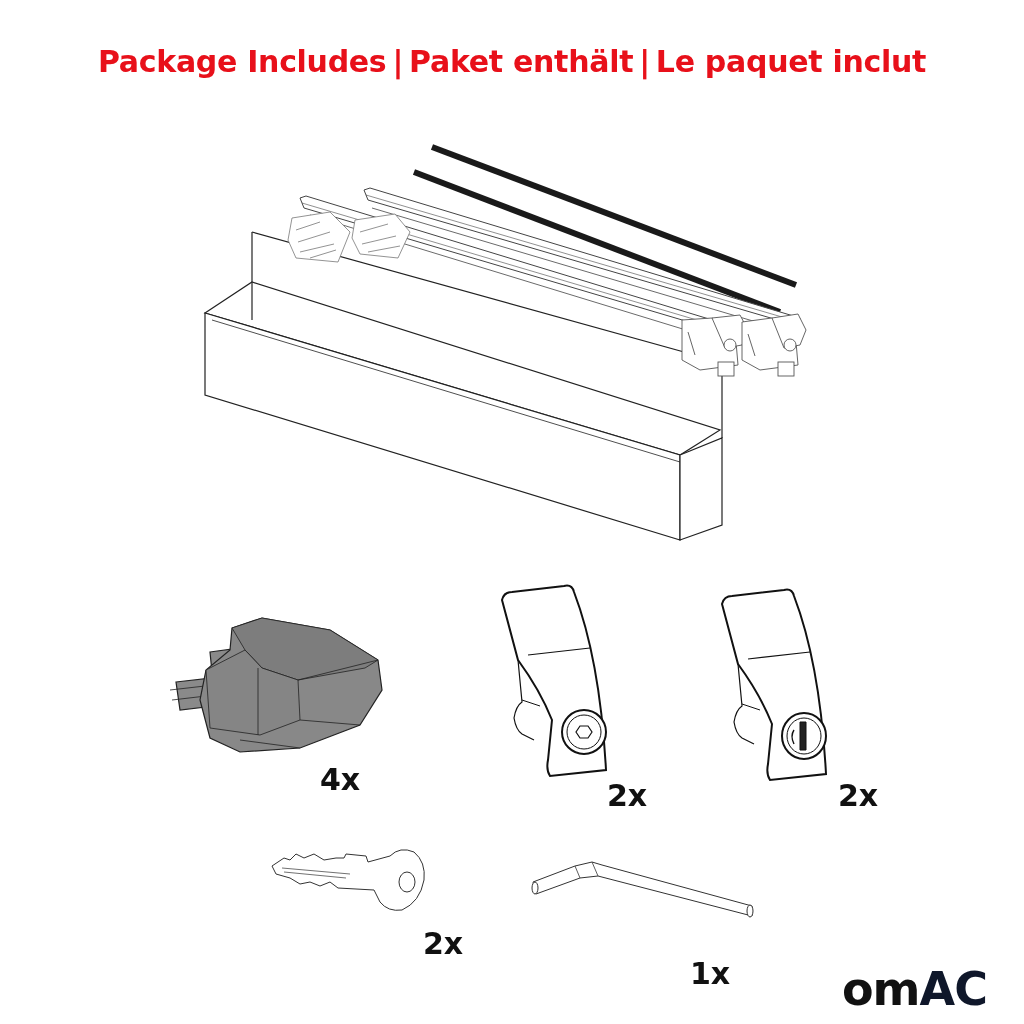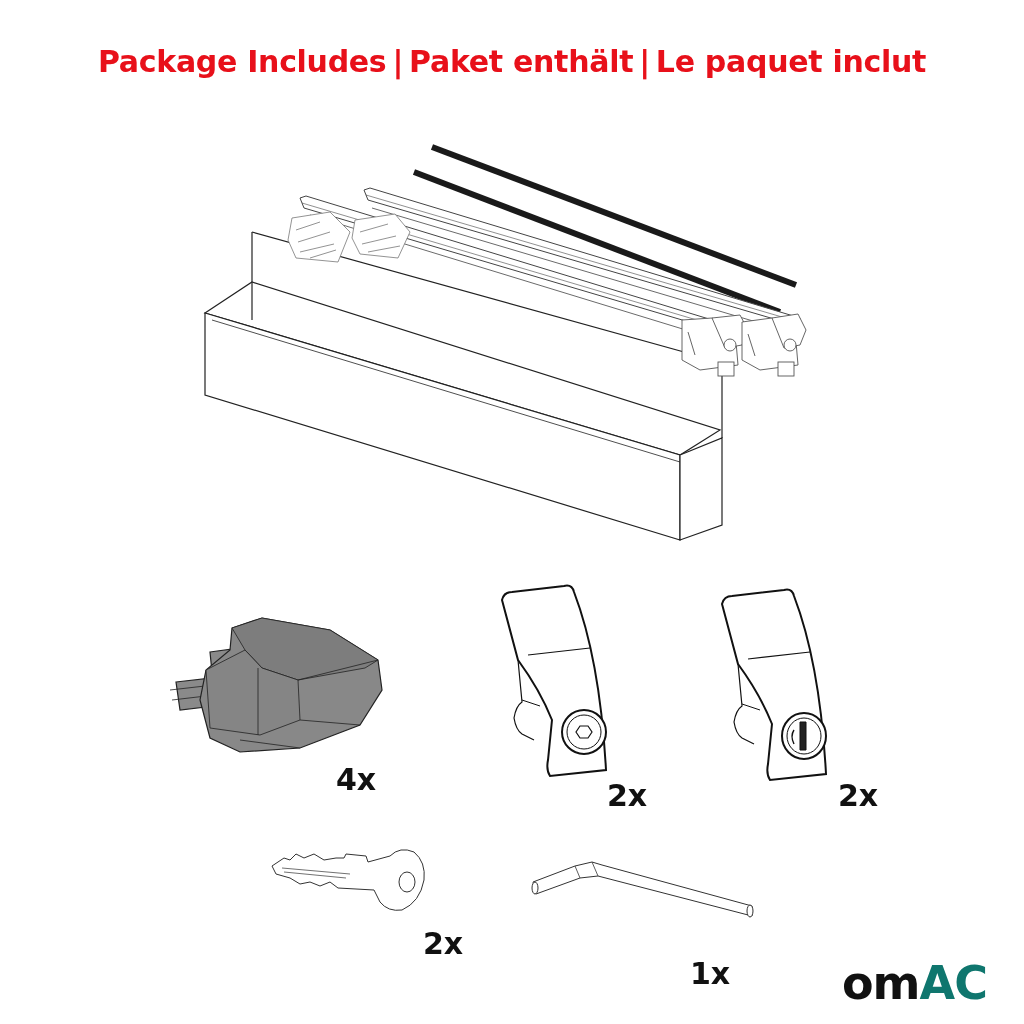"4x" div.qty { left: 336px -> 320px }
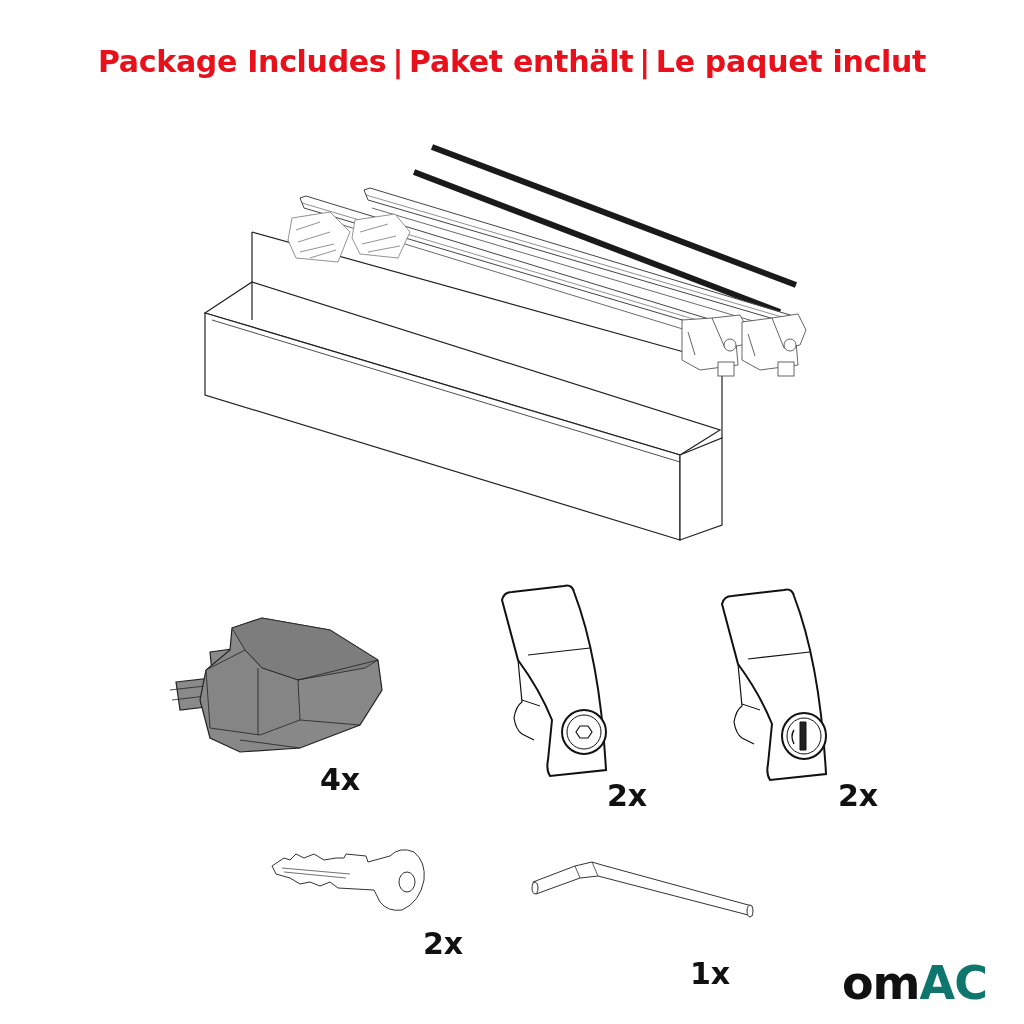"om" .logo { align-items: flex-end -> flex-start }
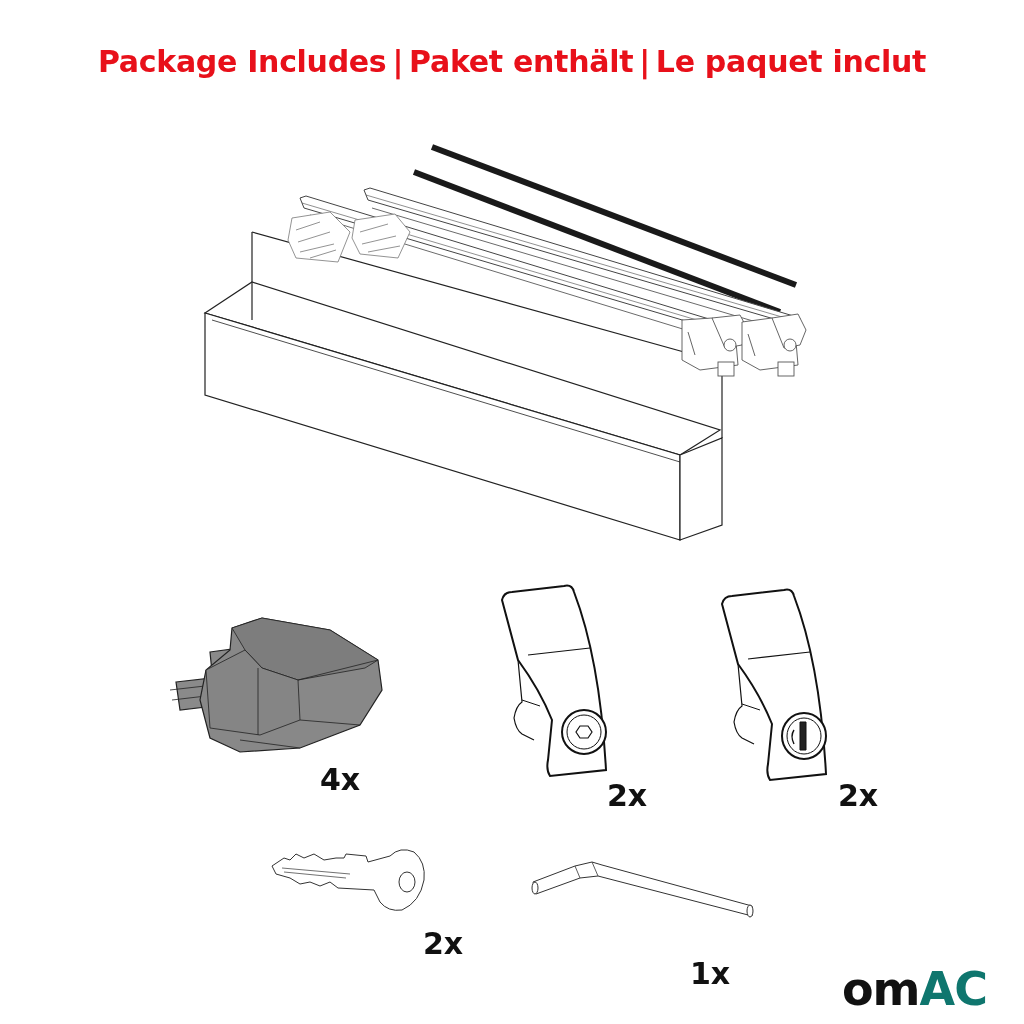"AC" .logo .red { color: #0f766e -> #0f172a }
